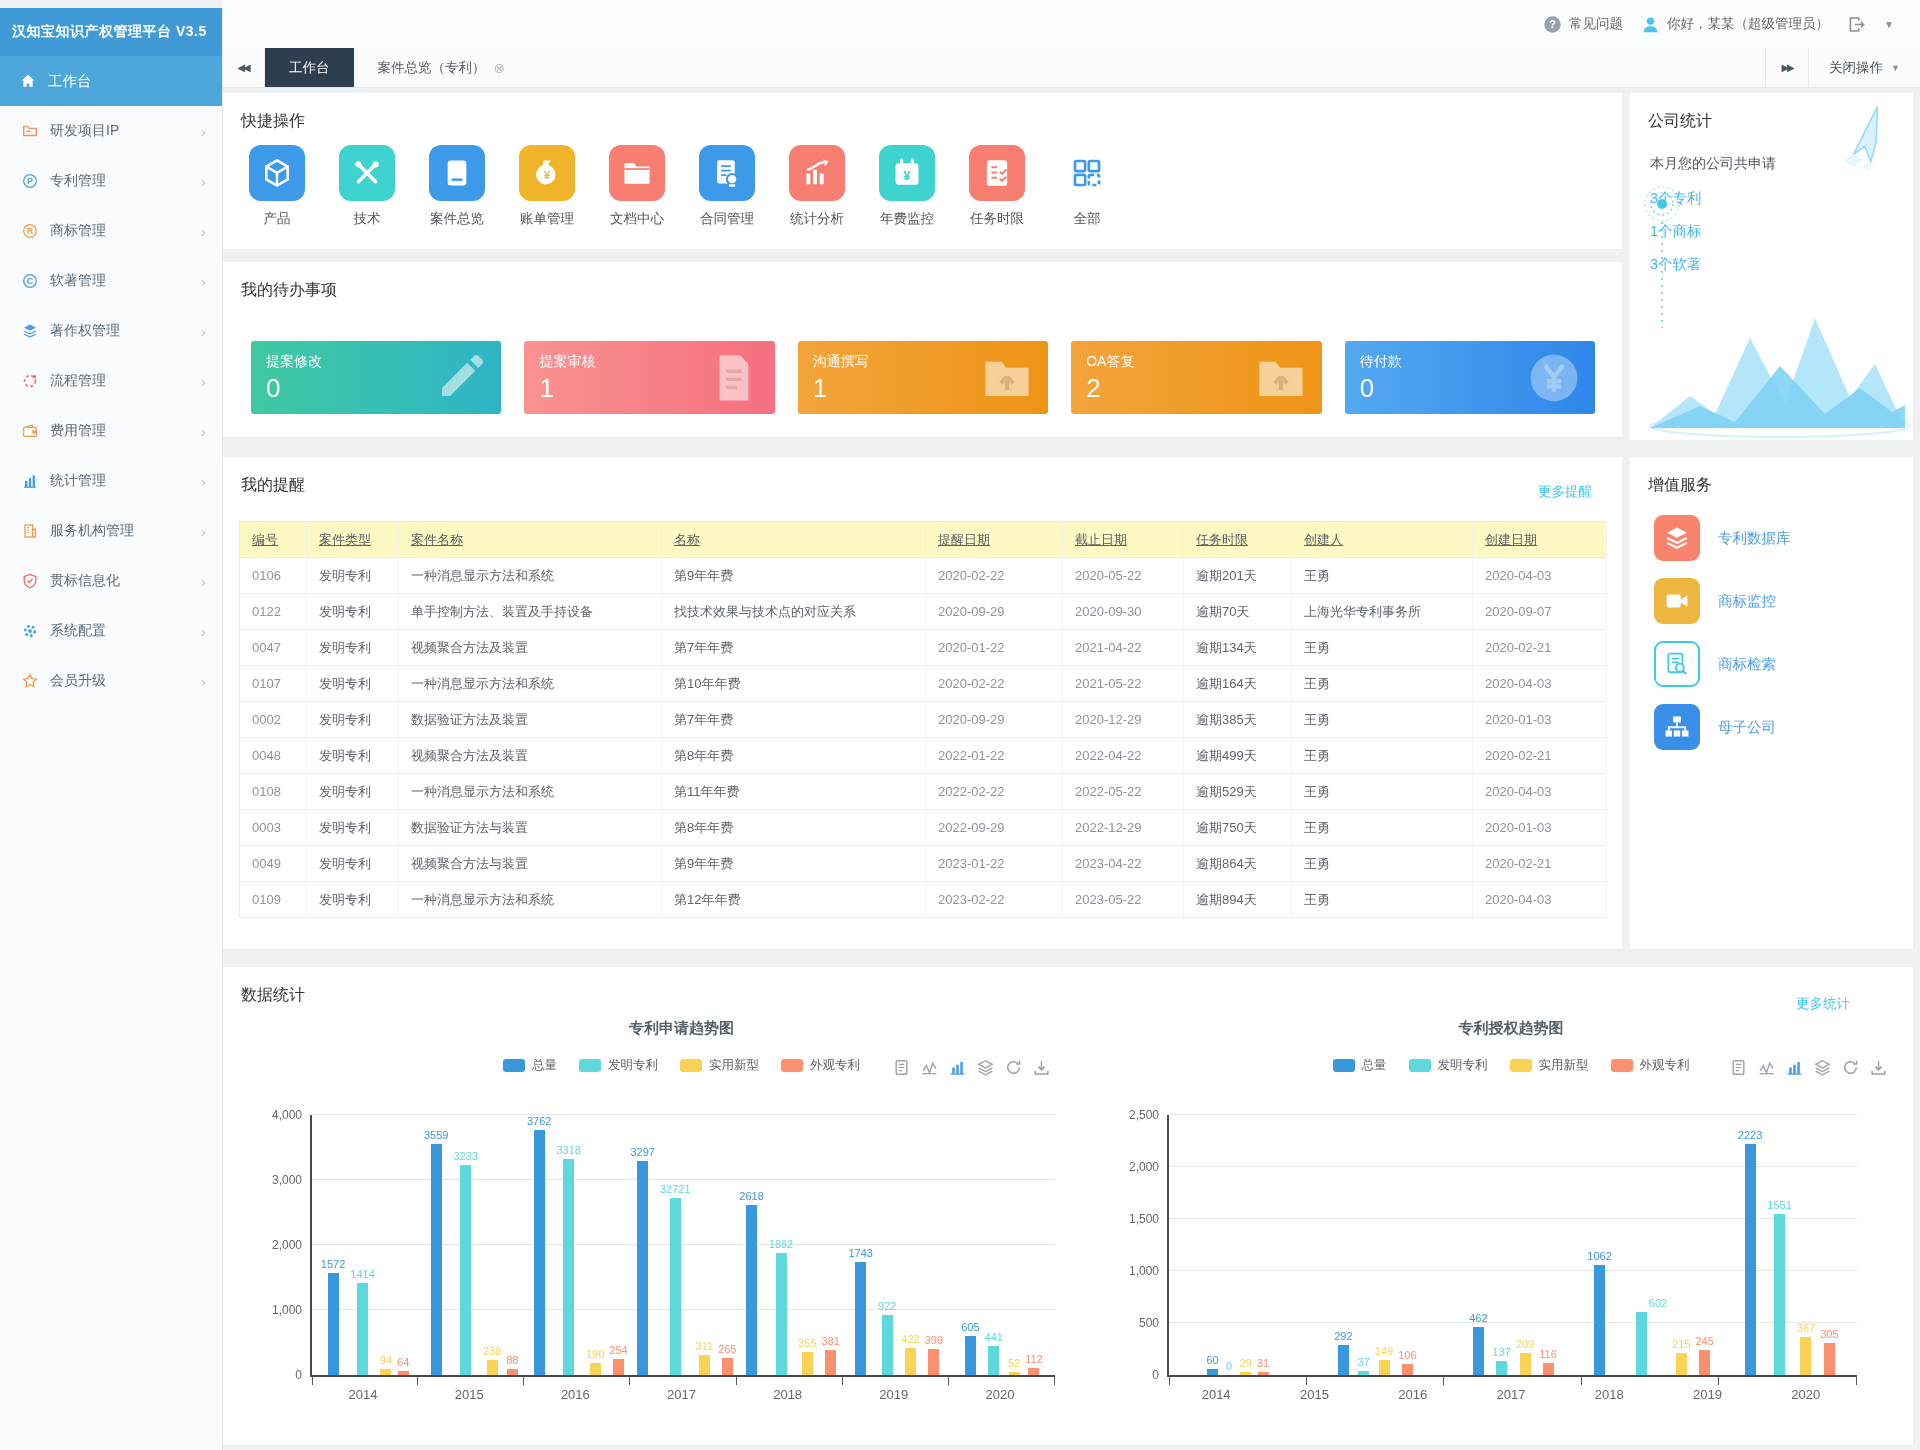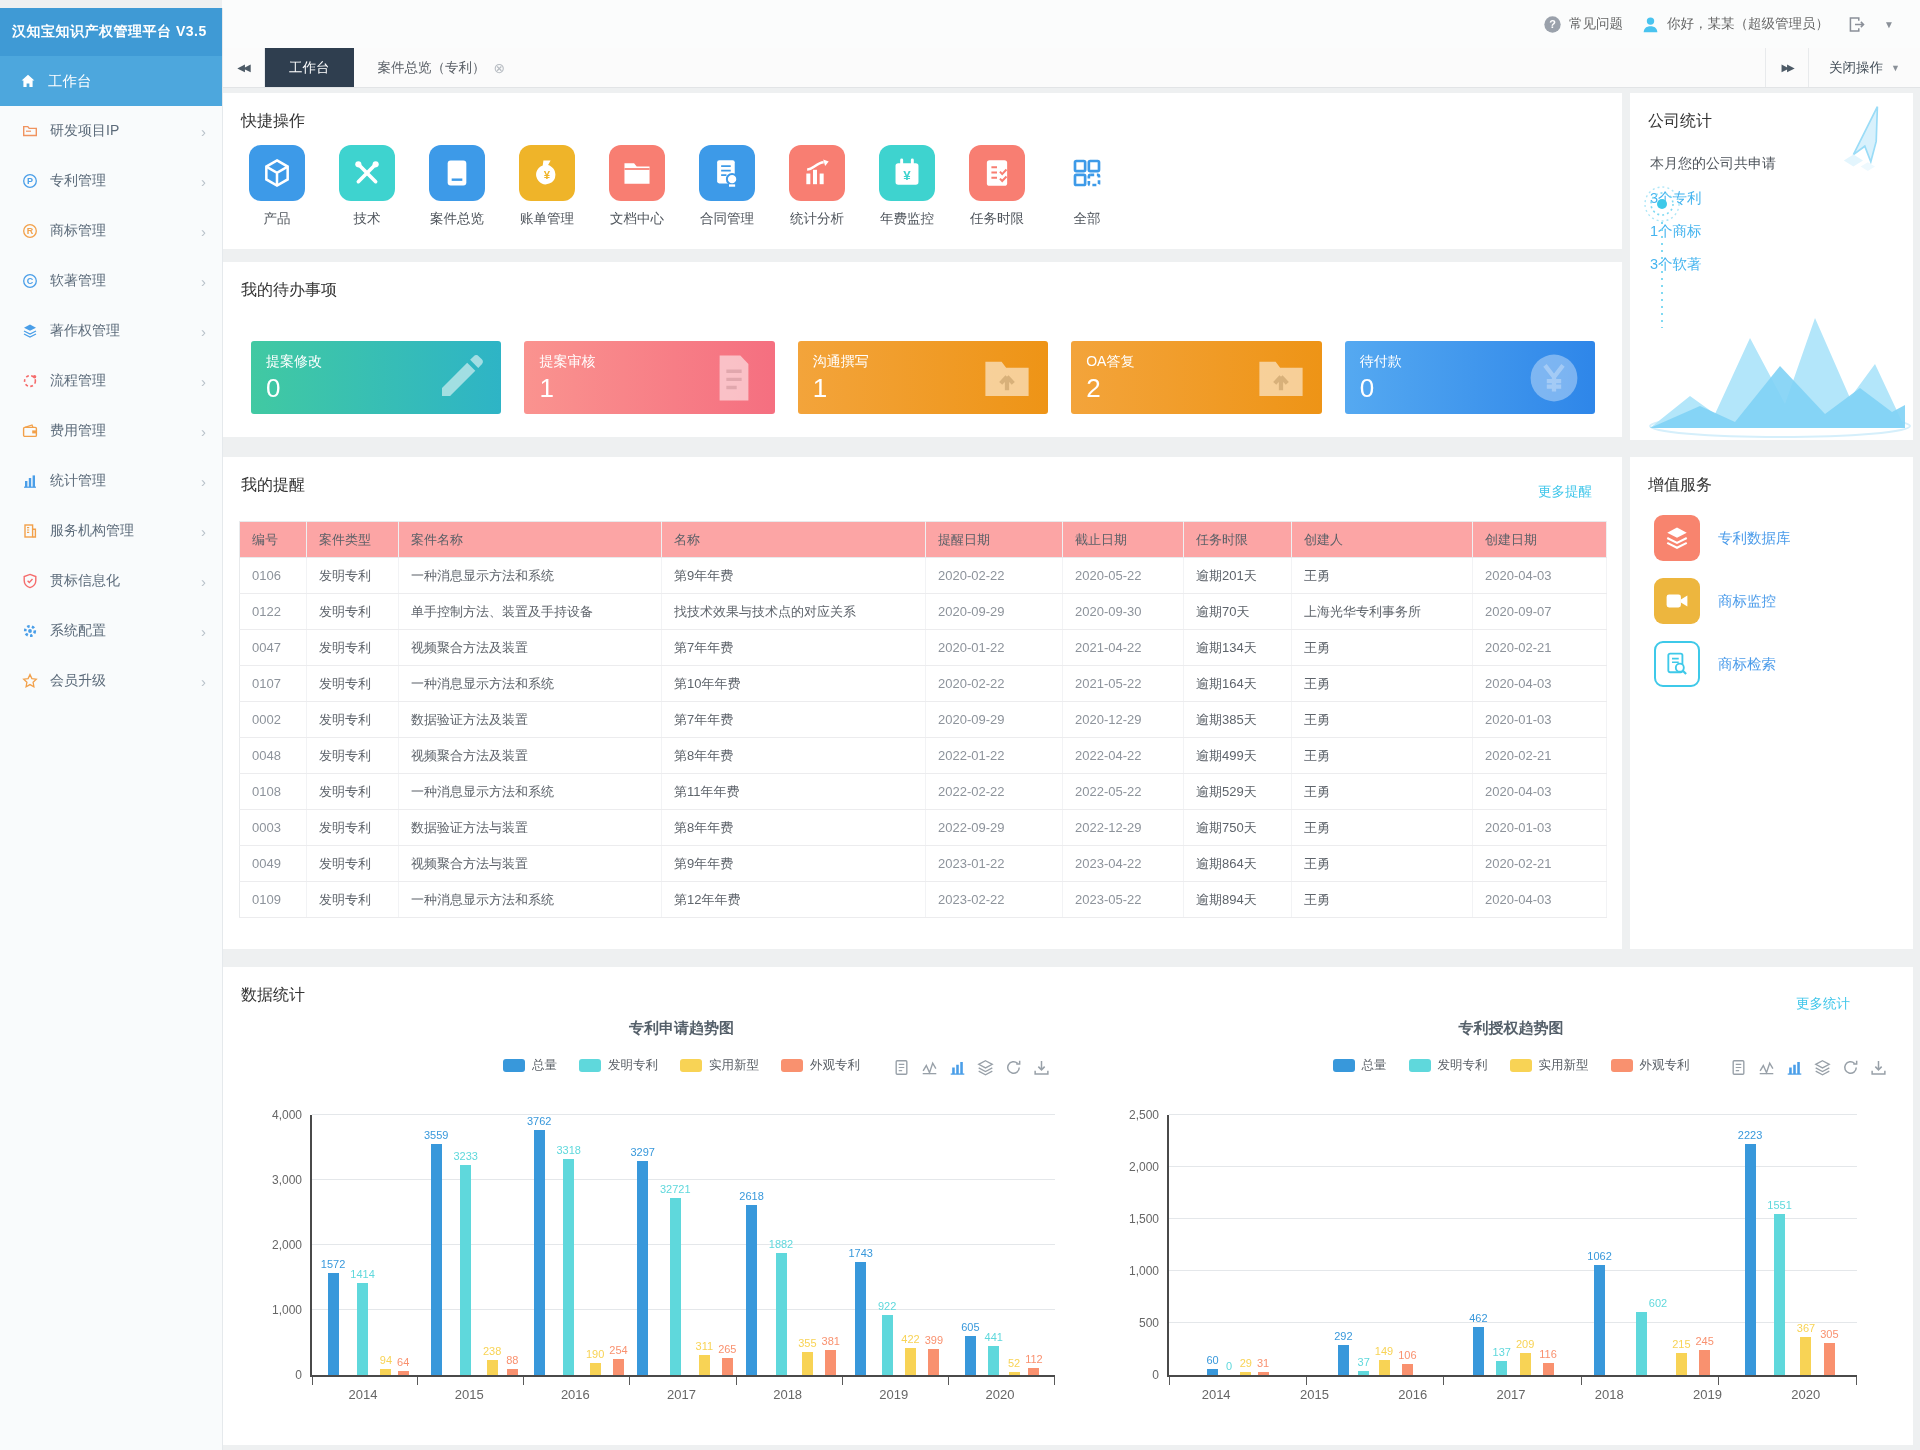"编号" .rtable th { background: #fca5a5 -> #fef9c3; text-decoration: none -> underline }
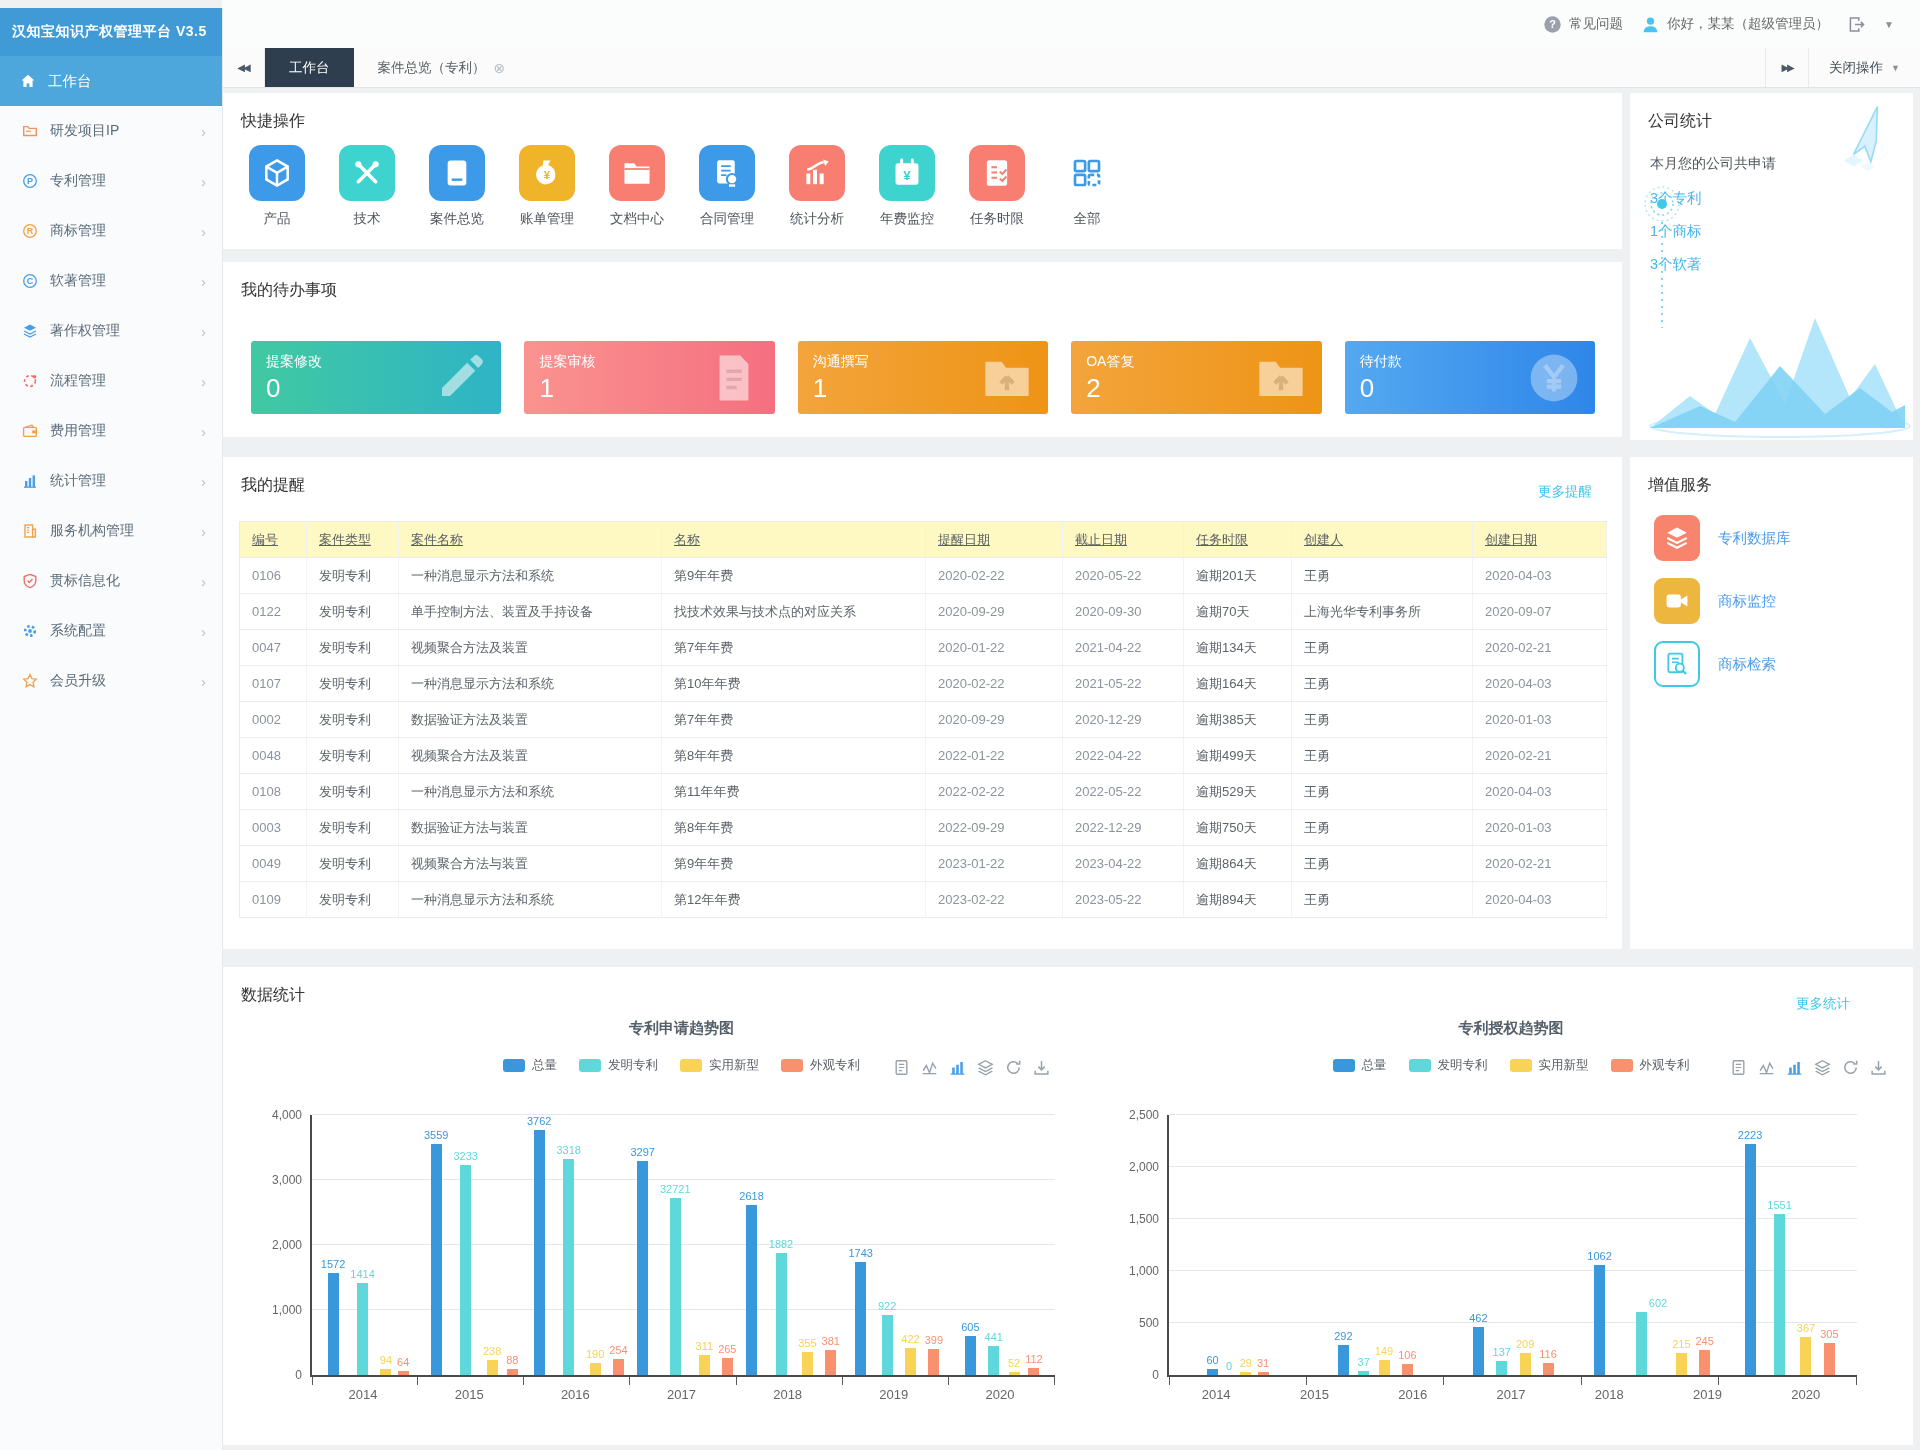"母子公司" div.srow { html: none -> <div> <span> <svg> <rect></rect> <path></path> <rect></rect> <rect></rect> <rect></rect> </svg> </span> <span>母子公司</span> </div> }
